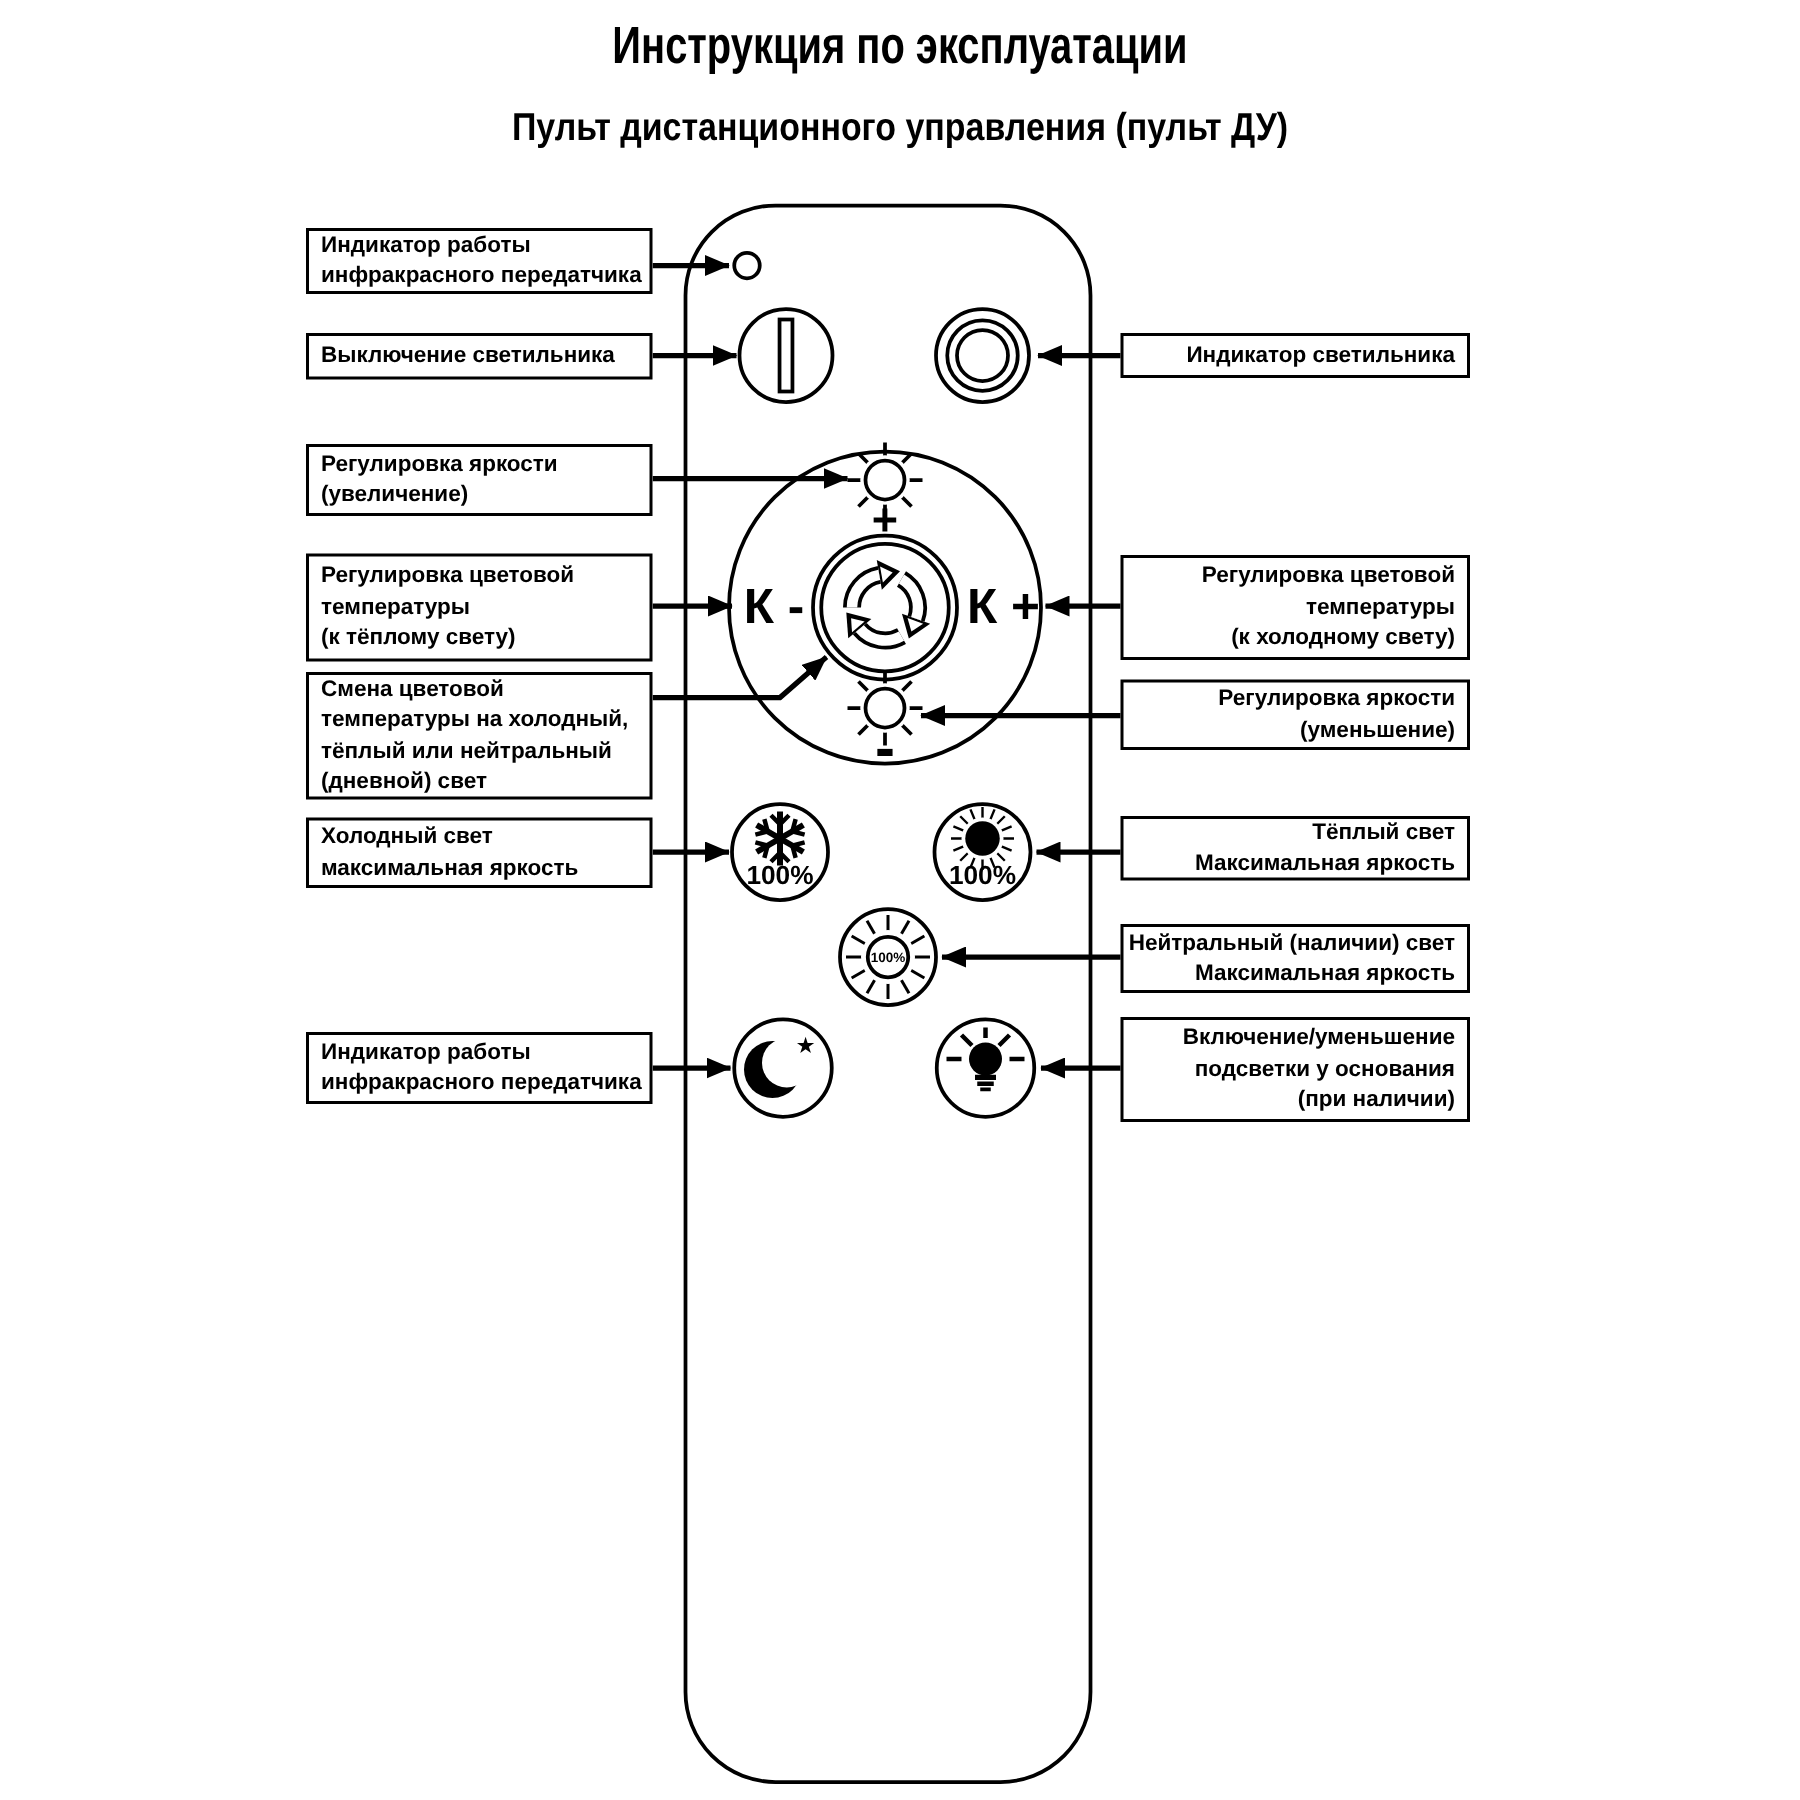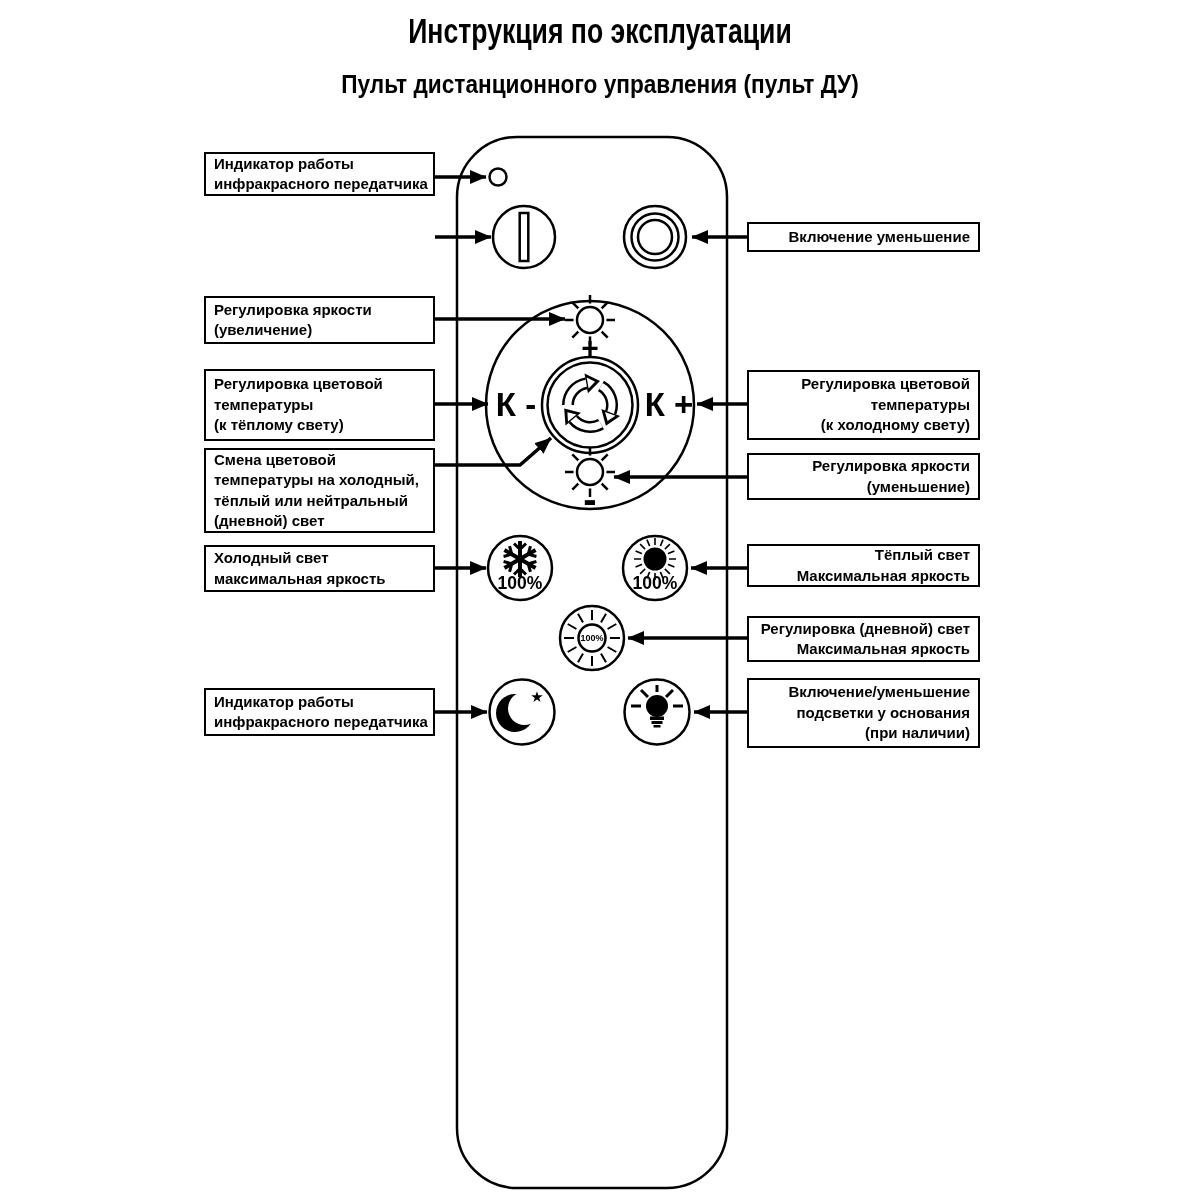"Выключение светильника" div.box { html: none -> <div> <span>Выключение светильника</span> </div> }
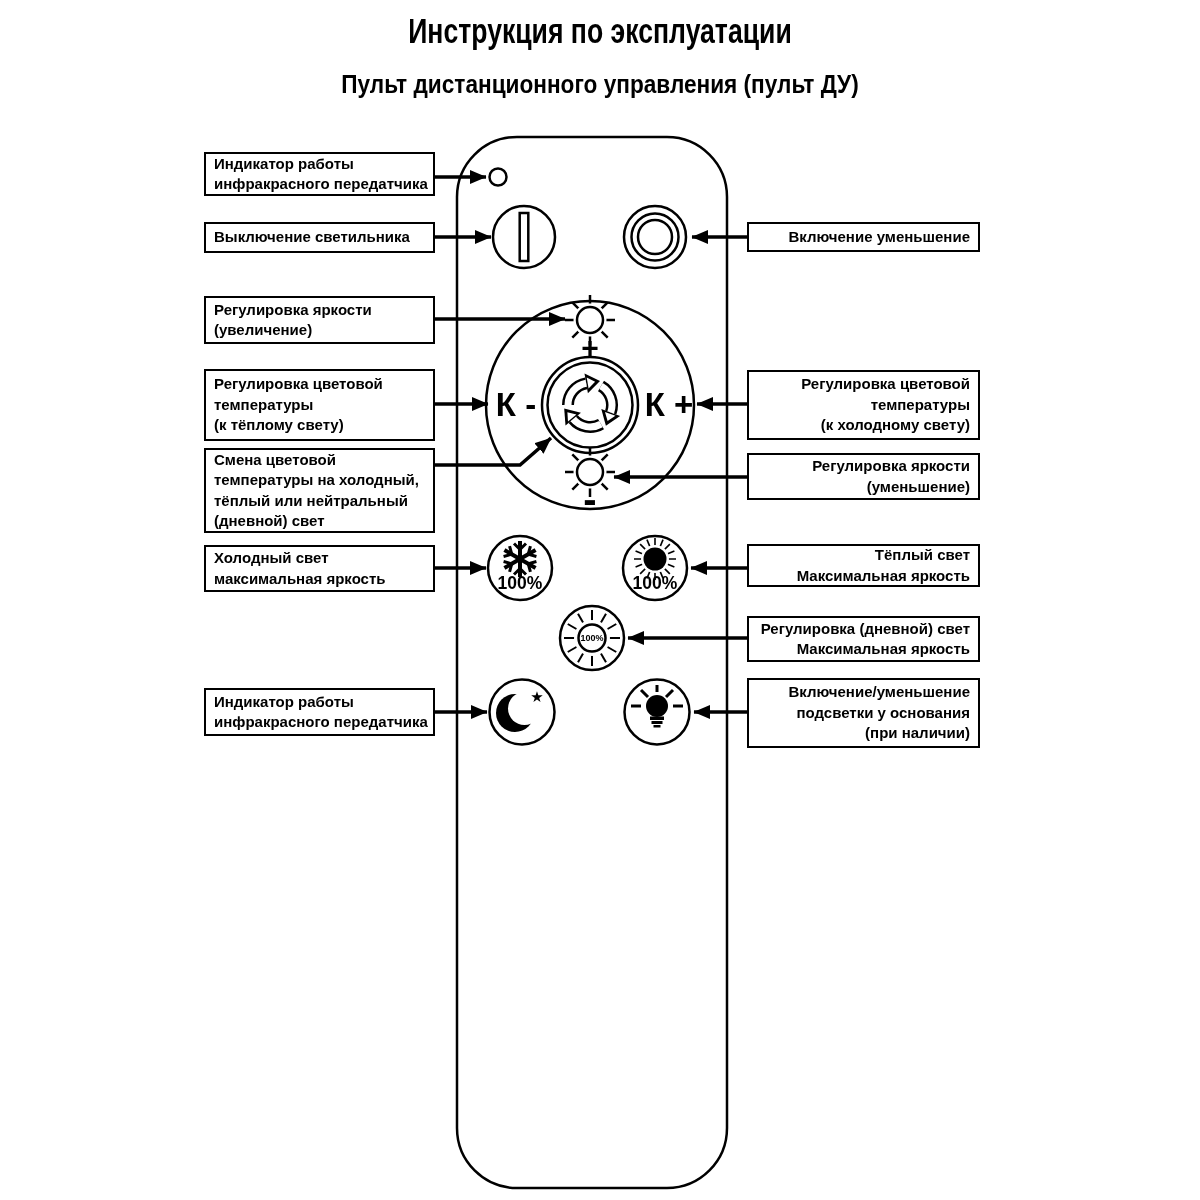"Включение уменьшение" span.bt { text: Включение уменьшение -> Индикатор светильника }
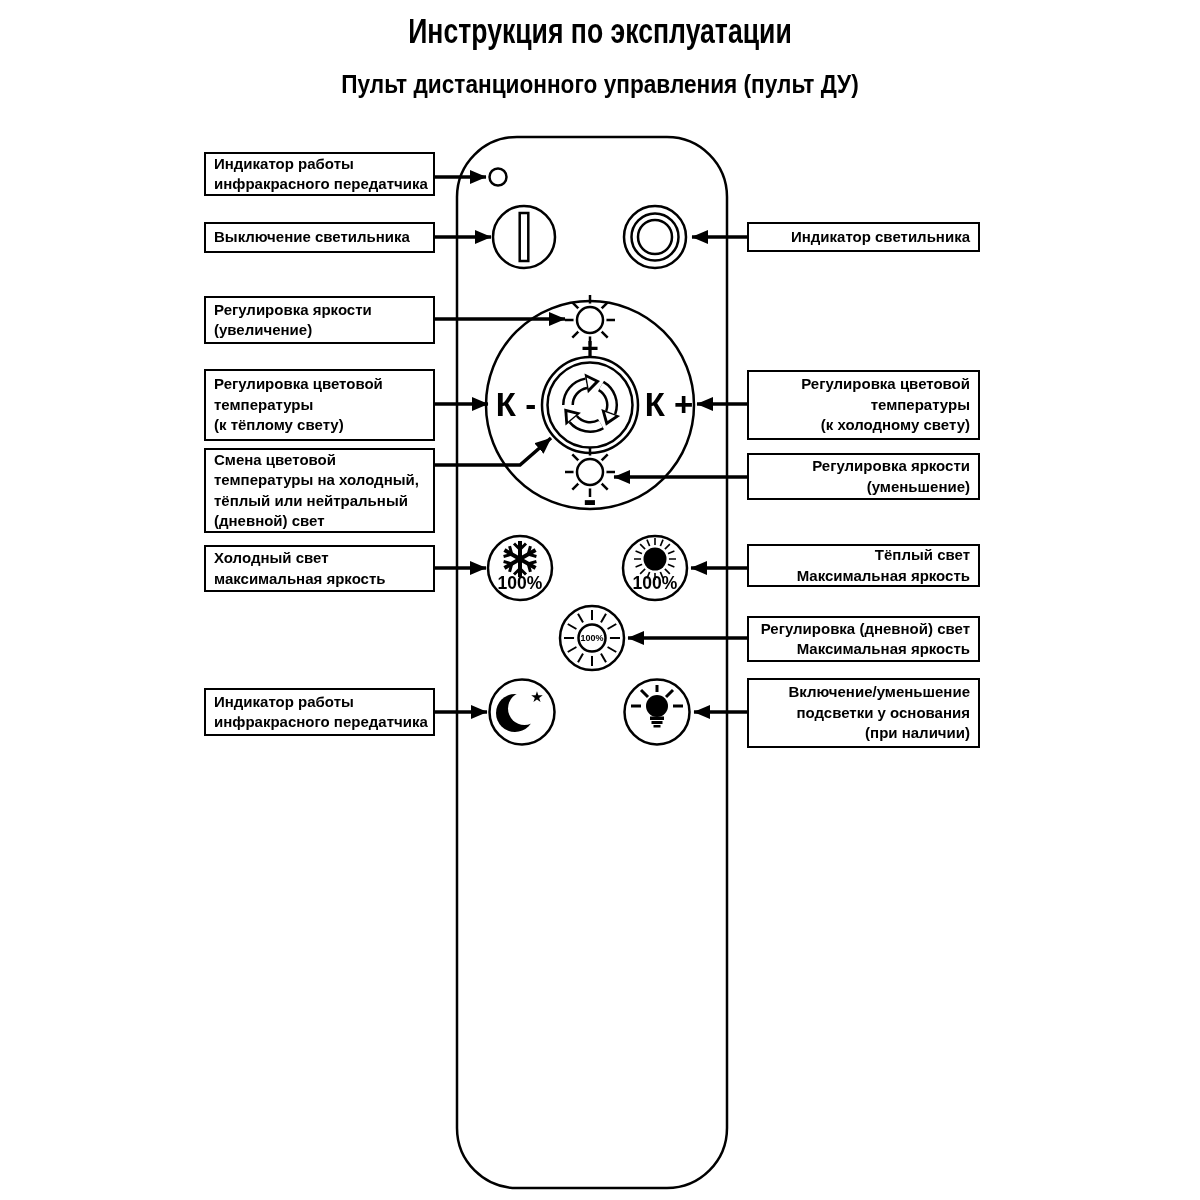"Регулировка (дневной) свет" span.bt { text: Регулировка (дневной -> Нейтральный (наличии }
